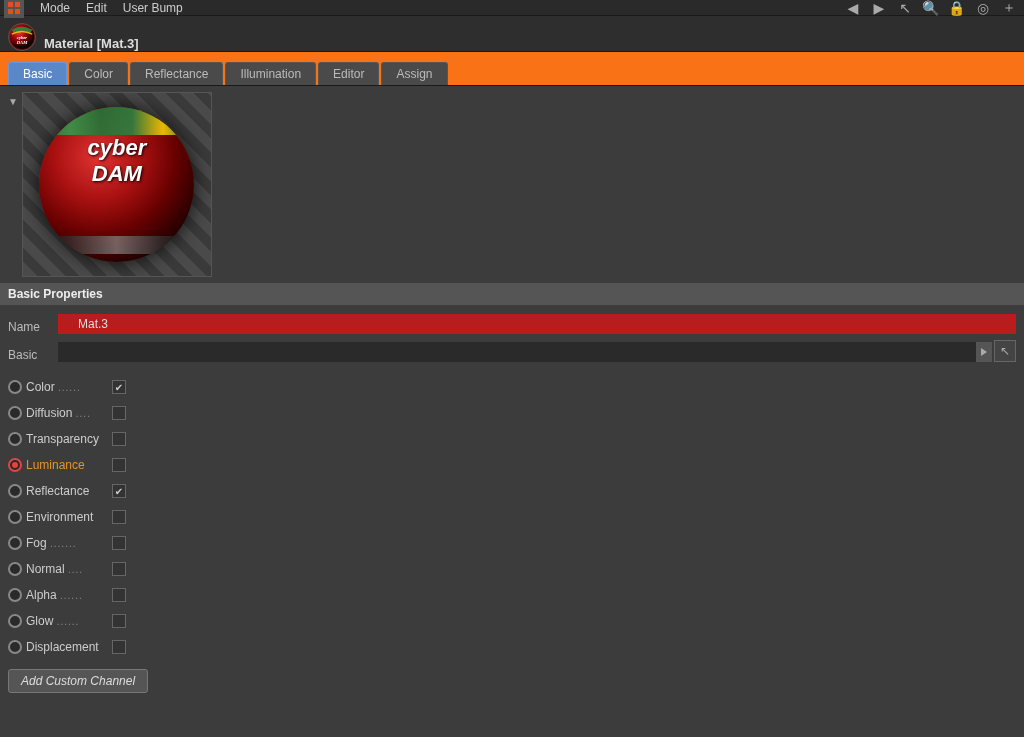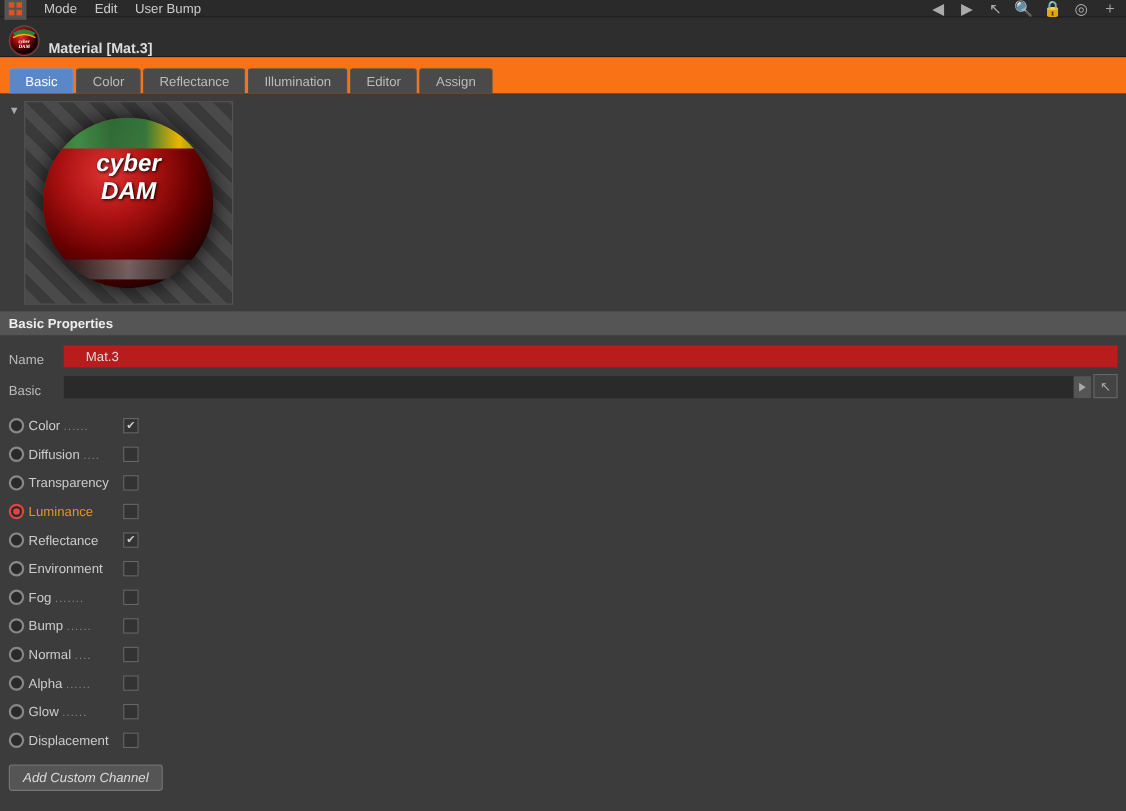"Bump ......" div.channel-row { html: <div> <div></div> <span>Bump <span>......</span></span> <div></div> </div> -> none }
